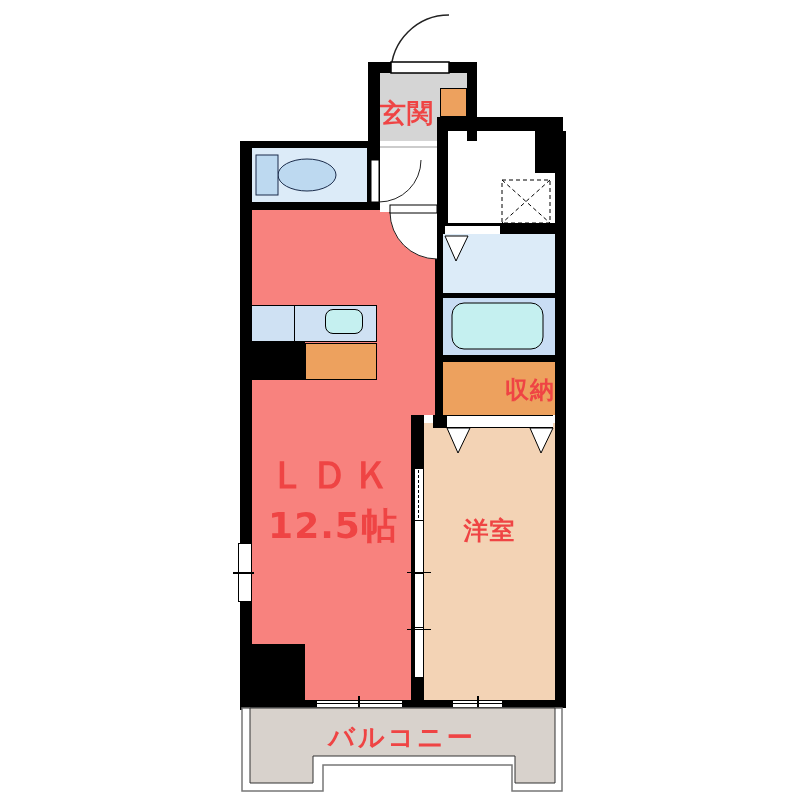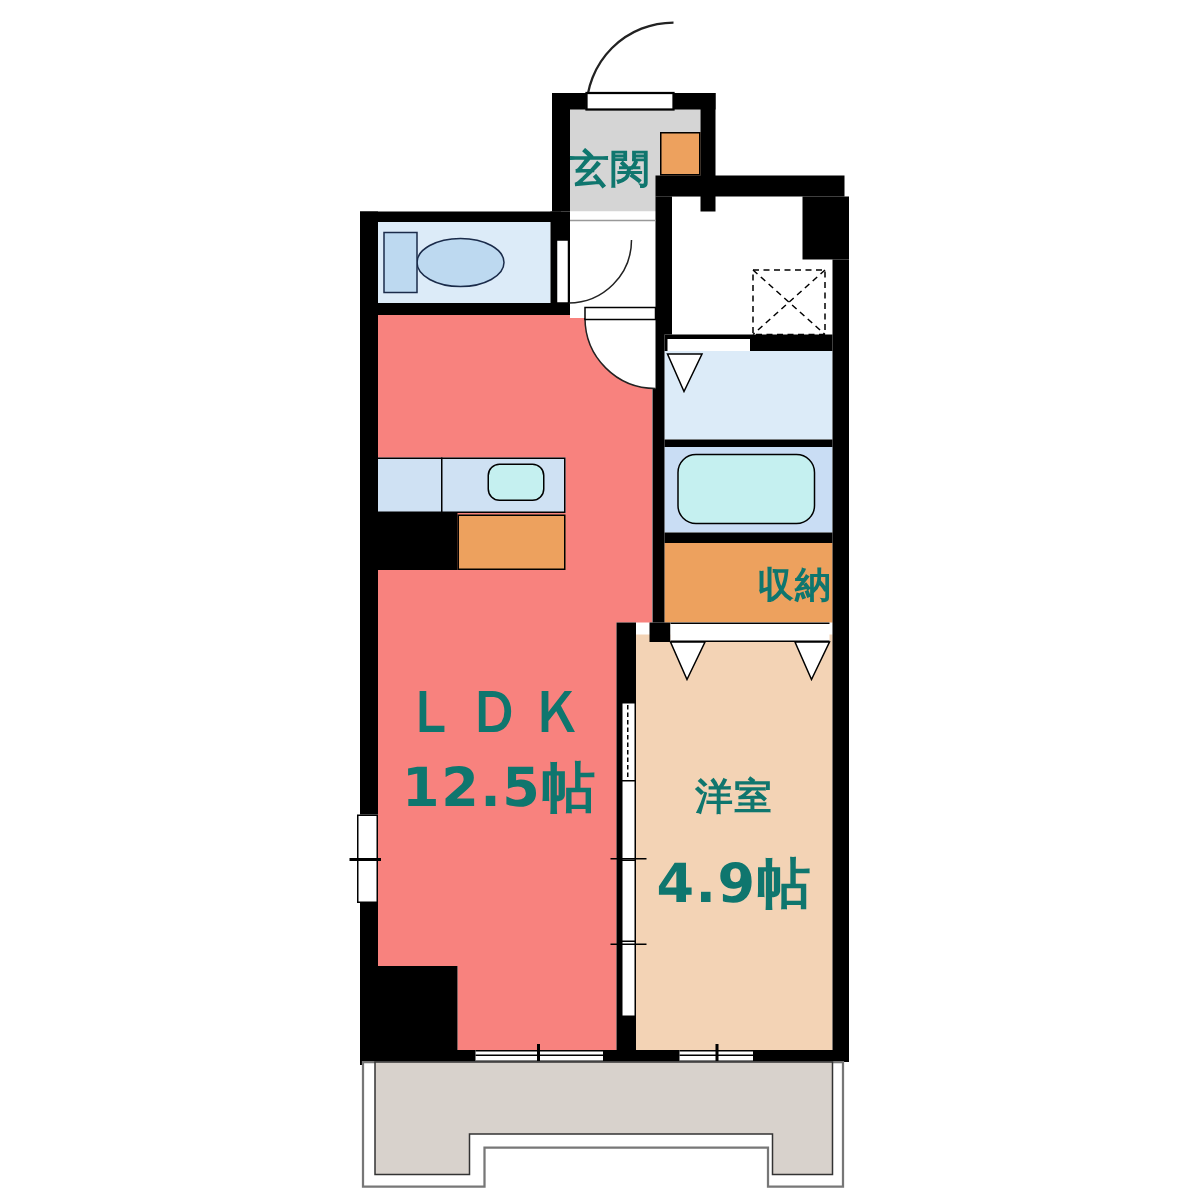"玄関" .lbl { color: #0f766e -> #ef4444 }
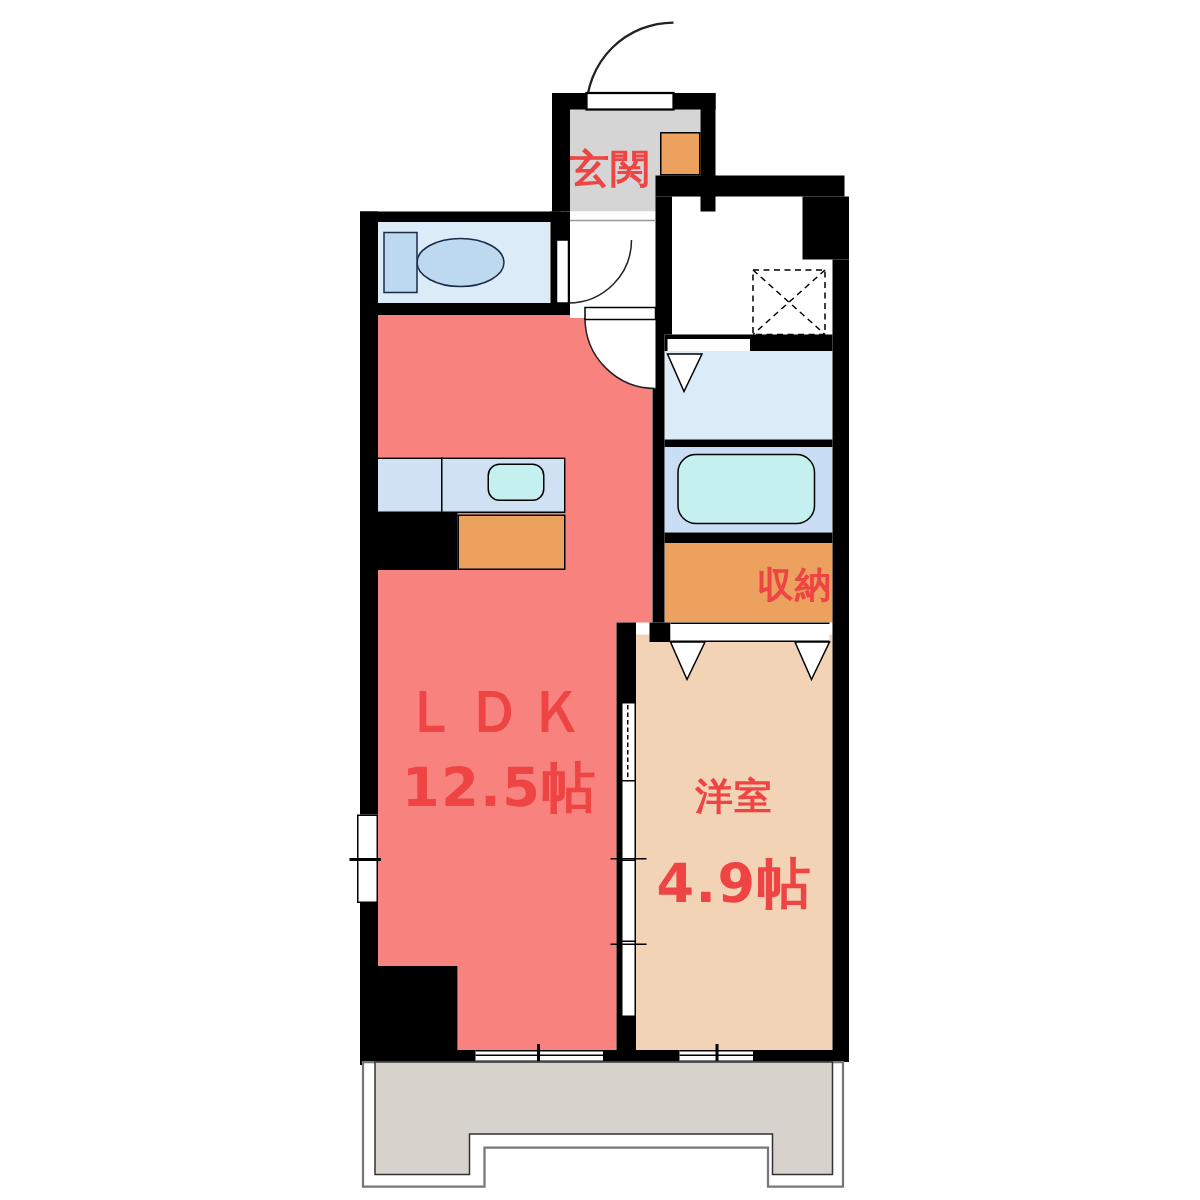"4.9帖" div.lbl { html: <div>4.9帖</div> -> none }
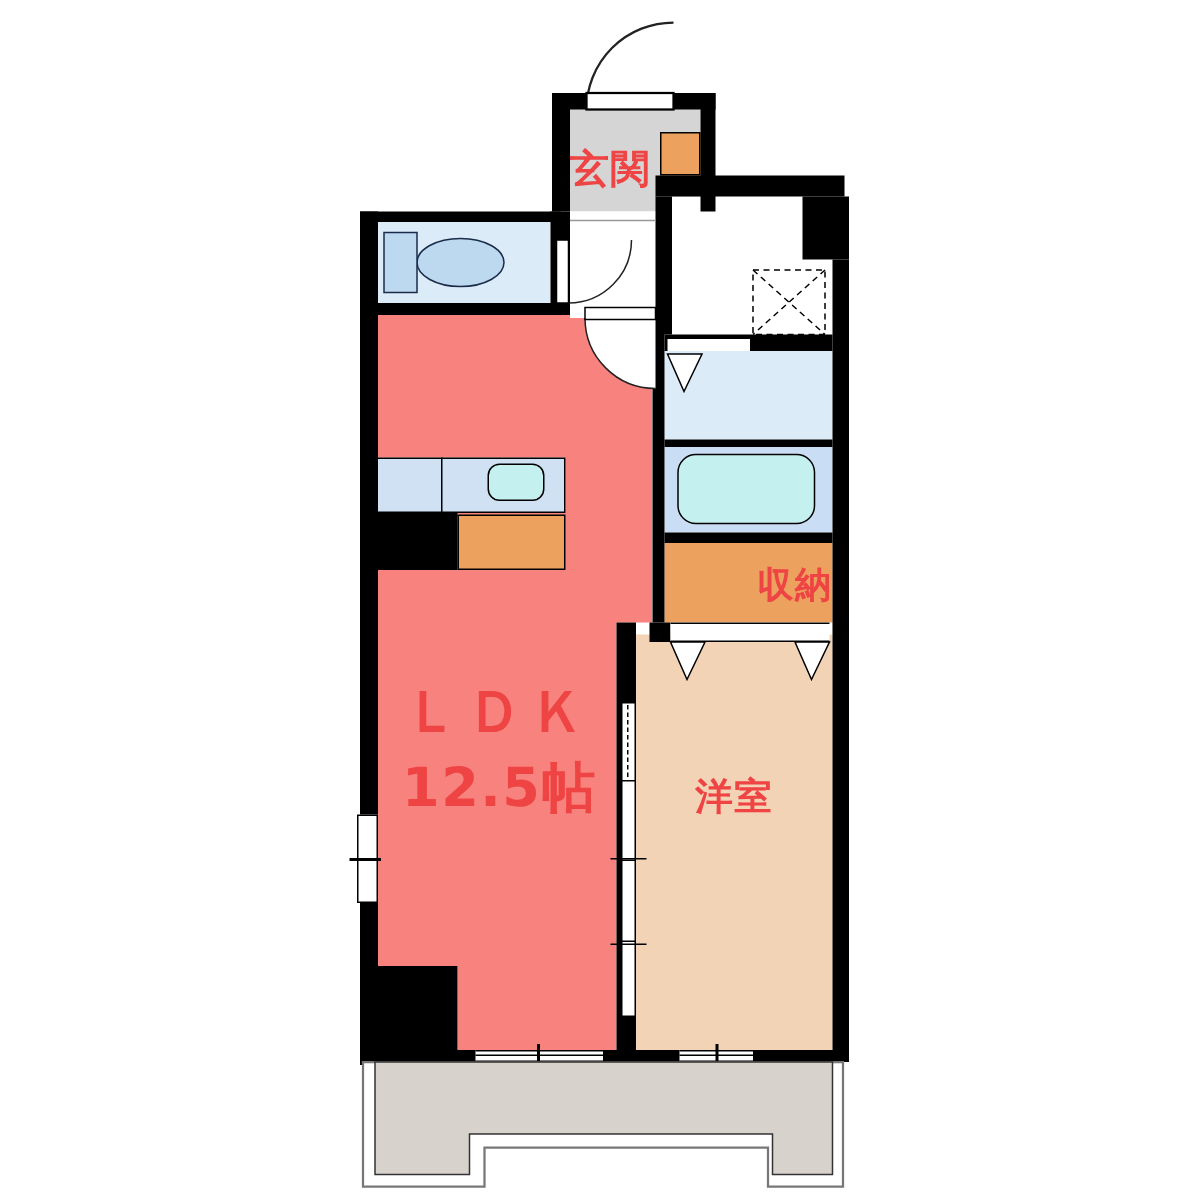"バルコニー" div.lbl { html: none -> <div>バルコニー</div> }
